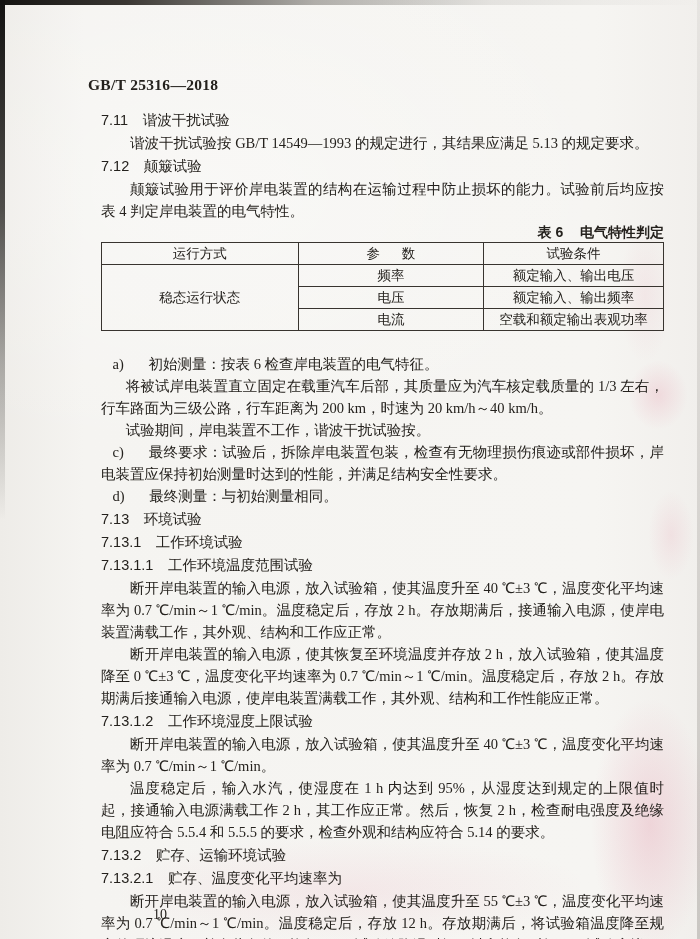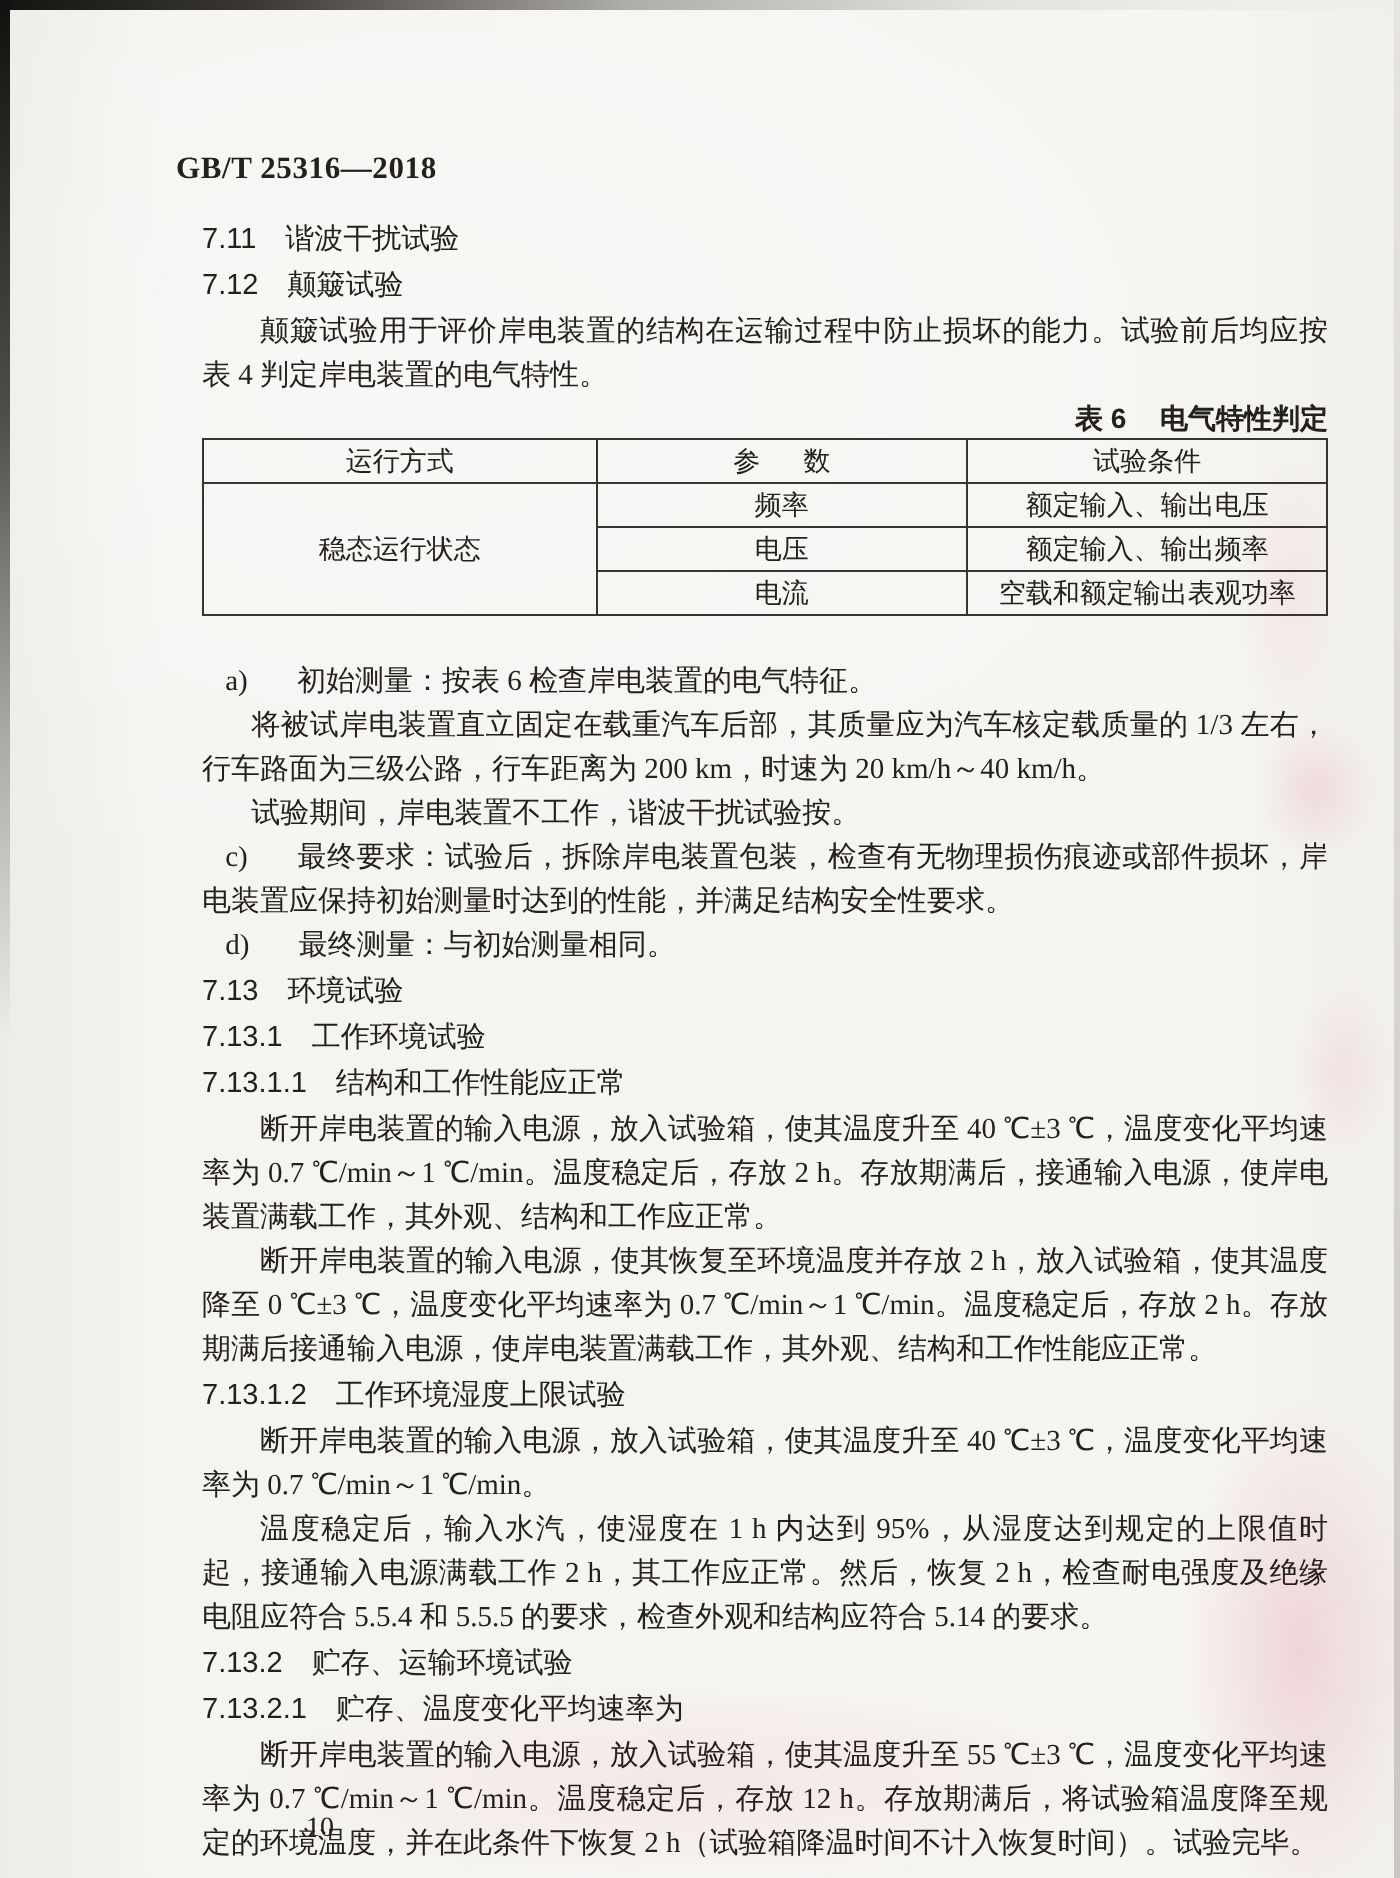"谐波干扰试验按 GB/T 14549—1993 的规定进行，其结果应满足" p.para { html: none -> <p>谐波干扰试验按 GB/T 14549—1993 的规定进行，其结果应满足 5.13 的规定要求。</p> }
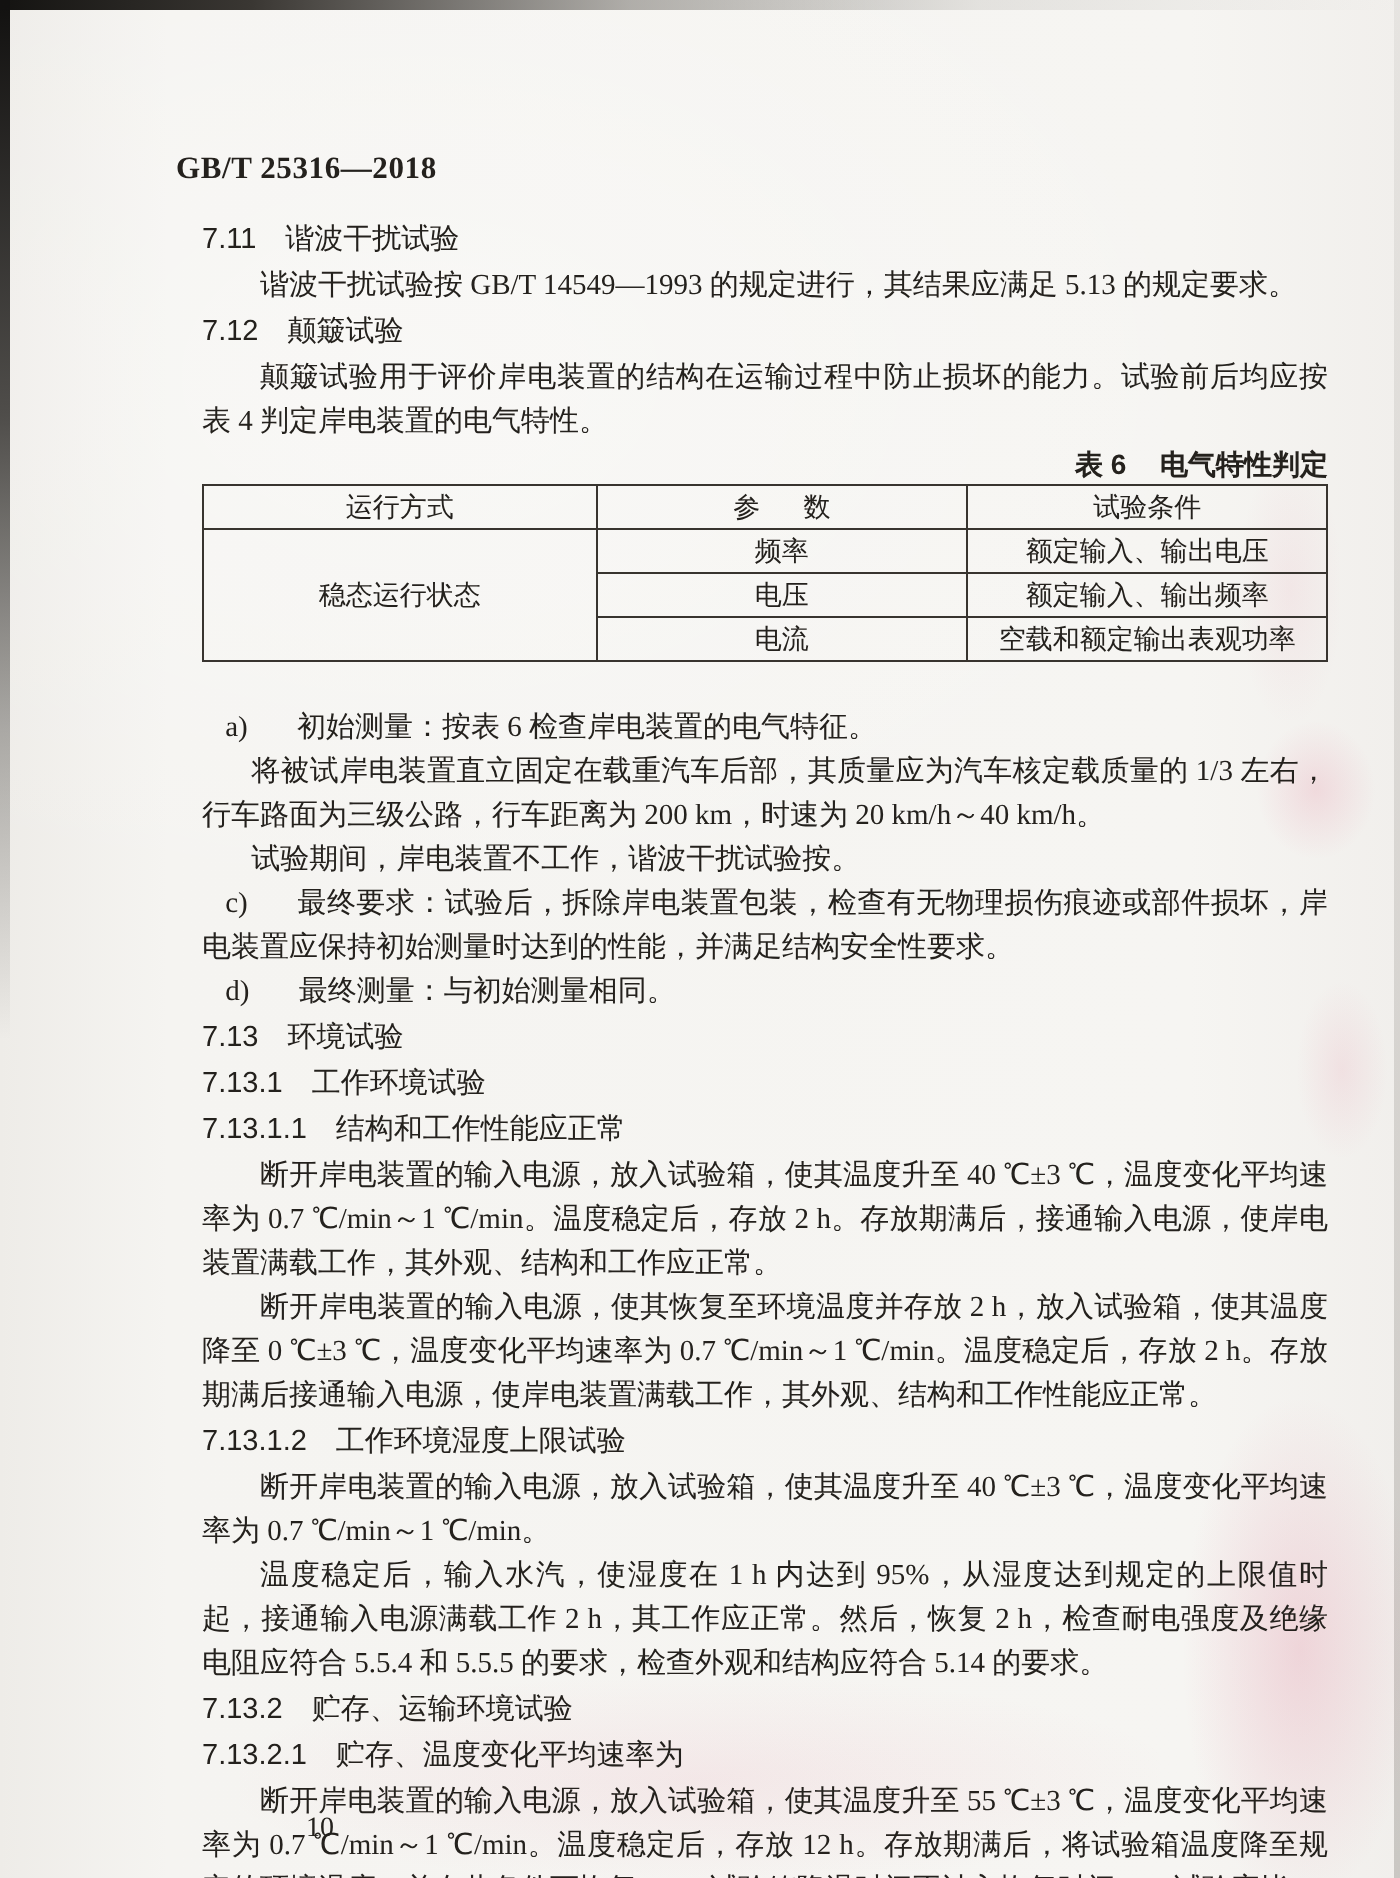"7.13.1.1 结构和工作性能应正常" h3.clause { text: 结构和工作性能应正常 -> 工作环境温度范围试验 }
